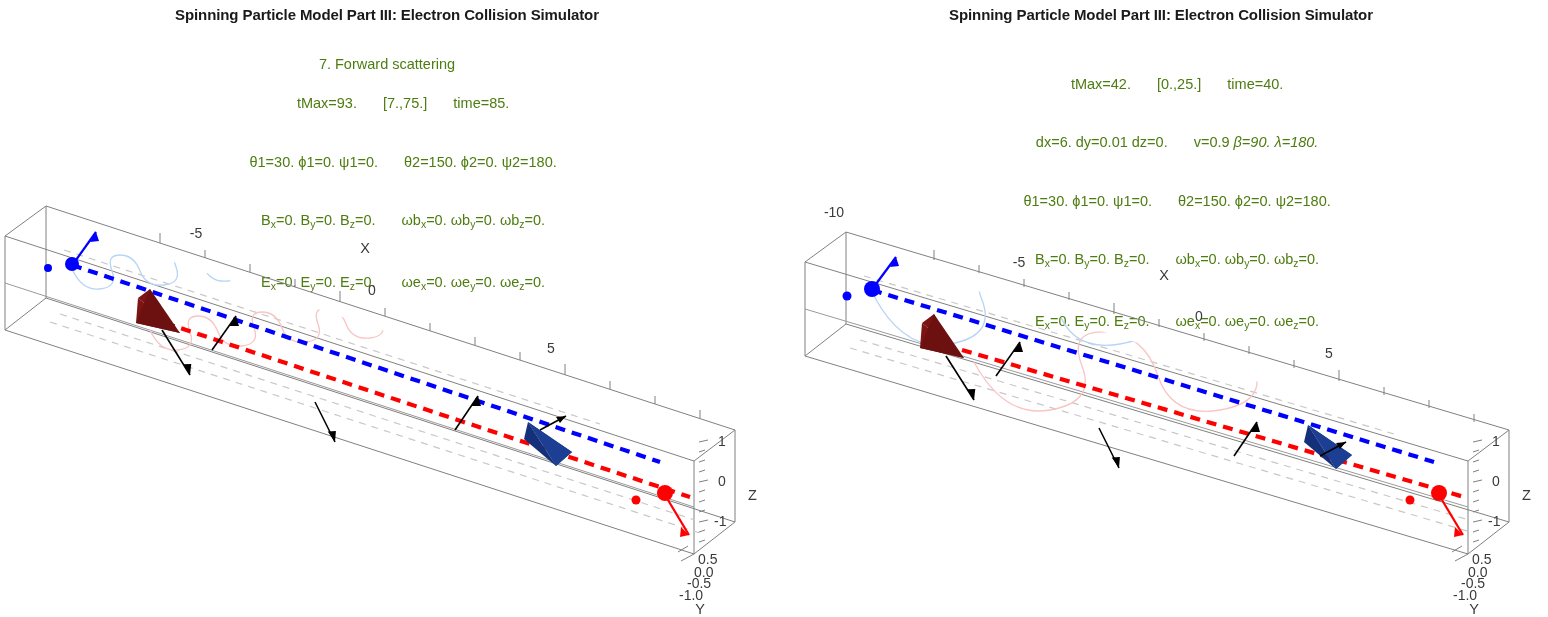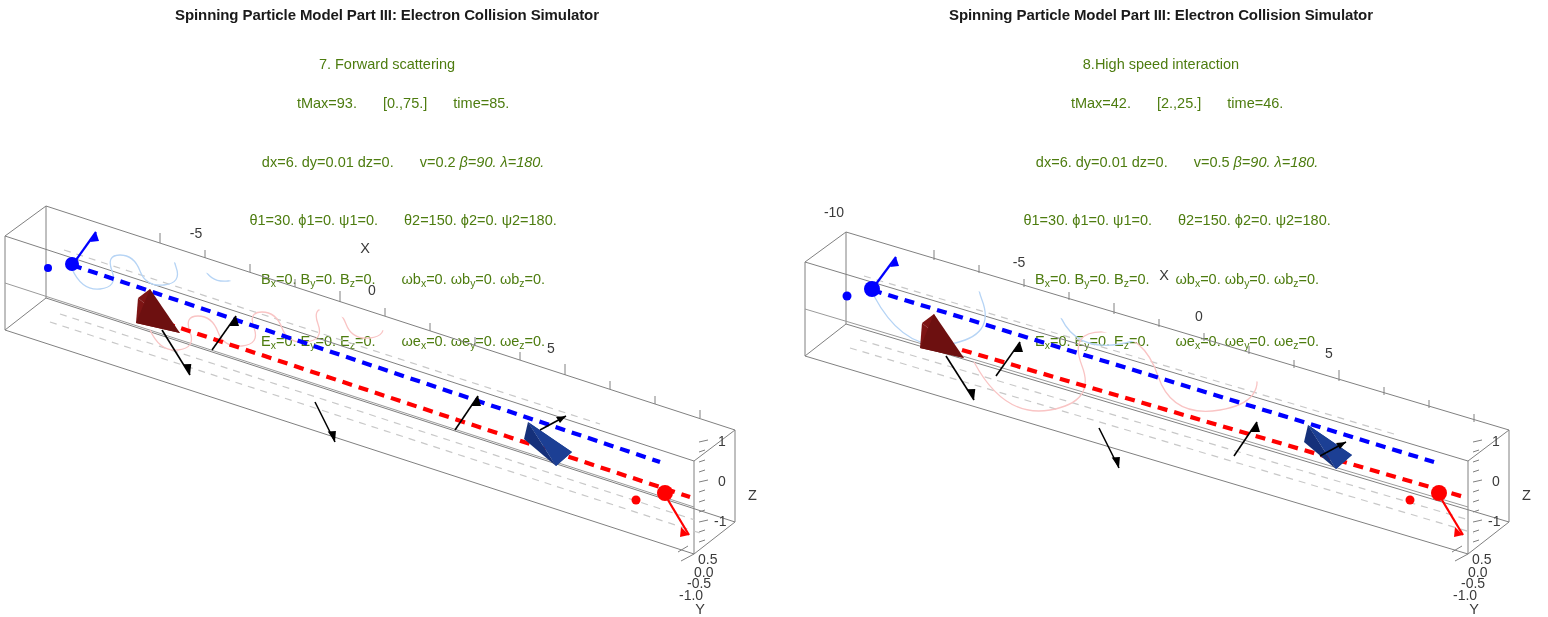"8.High speed interaction" div.caption-line { html: <div>8.High speed interaction</div> -> none }
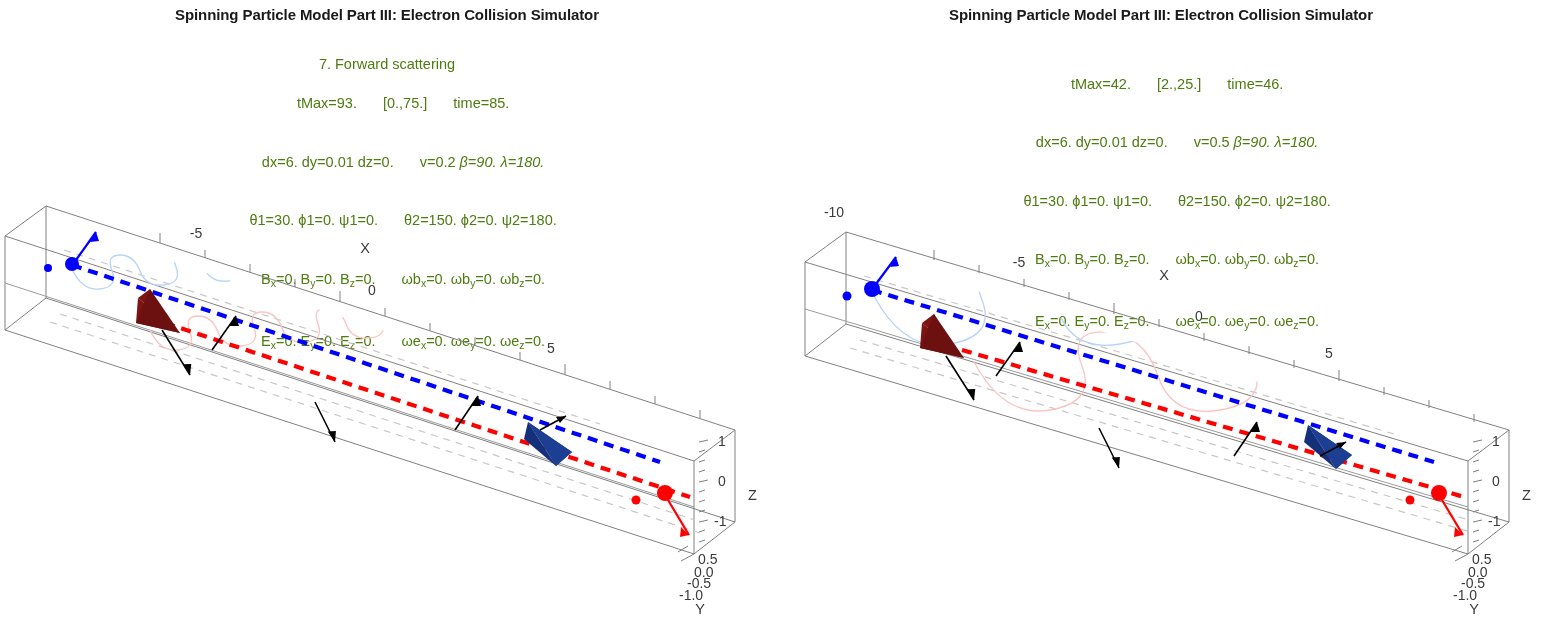"[2.,25.]" span { text: 2.,25 -> 0.,25 }
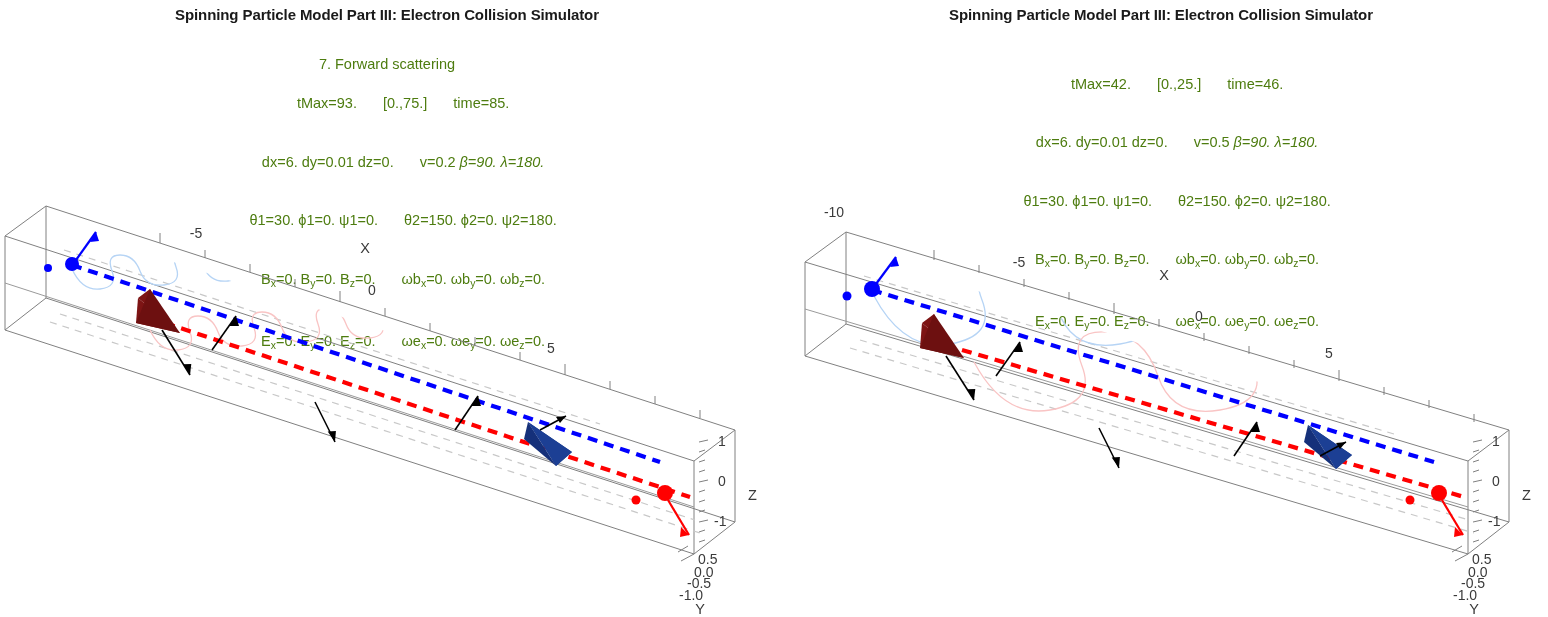"time=46." span { text: 46 -> 40 }
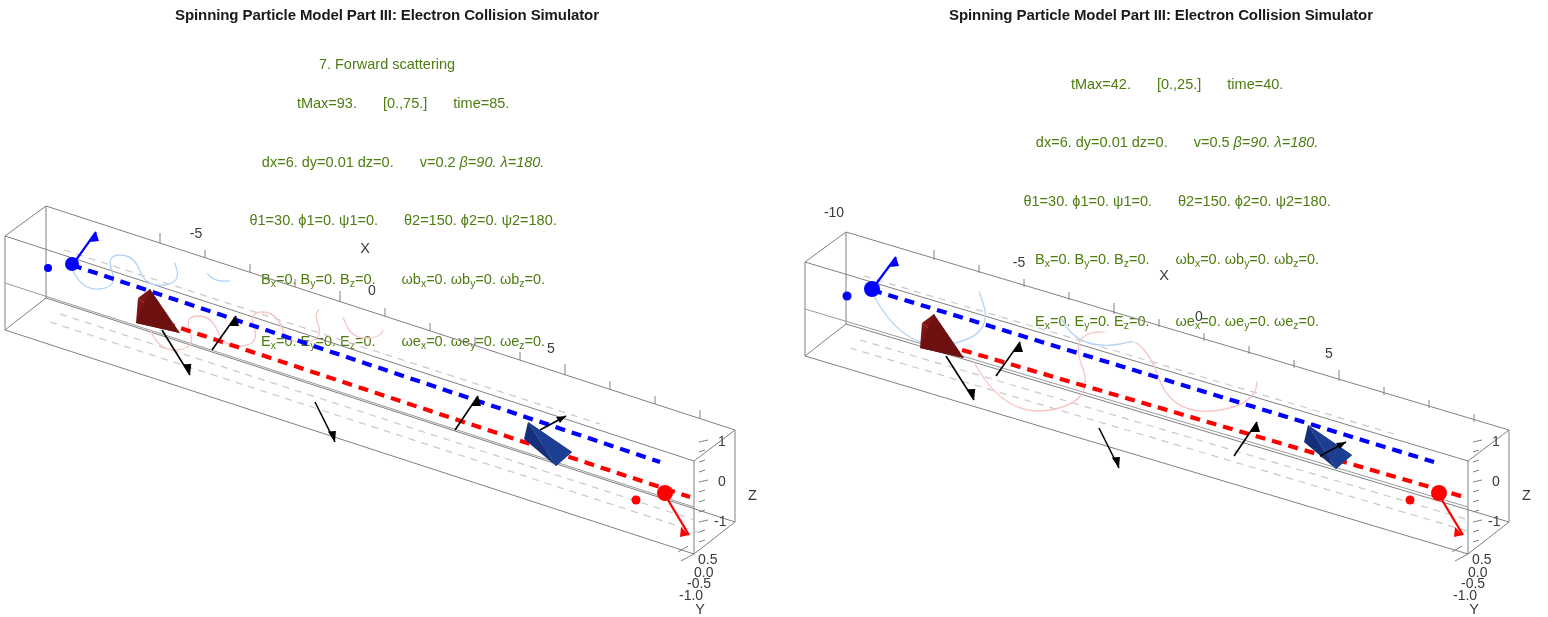"[0.,75.]" span { text: 0.,75 -> 7.,75 }
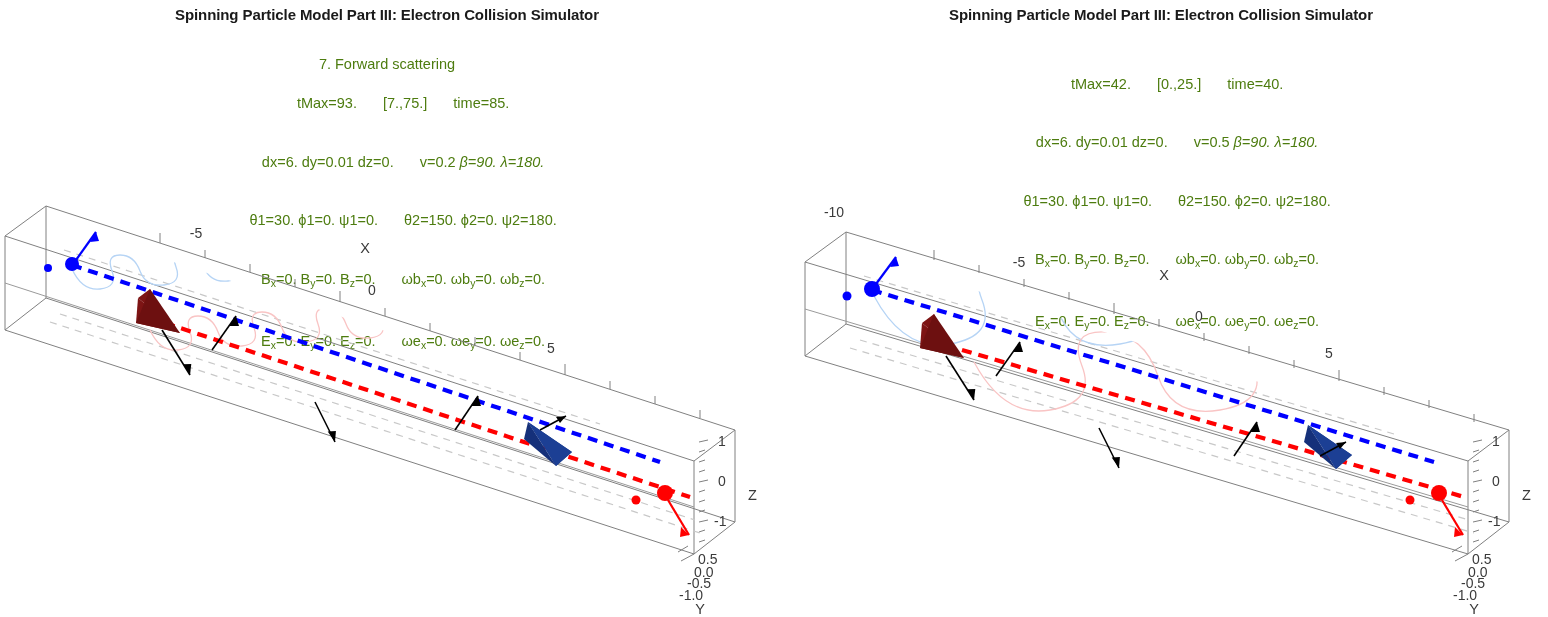"v=0.5" span { text: 0.5 -> 0.9 }
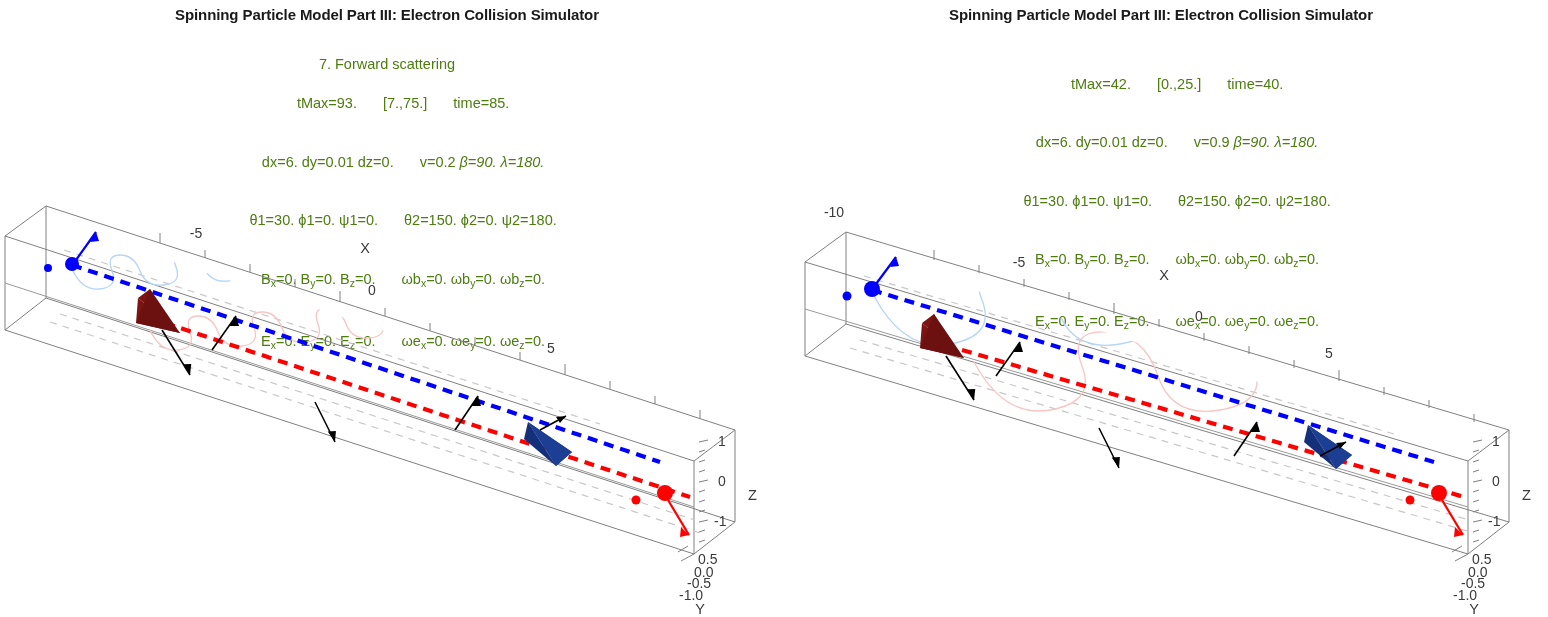"dx=6. dy=0.01 dz=0. v=0.2 β=90." div.caption-line { html: <div> <span>dx=6. dy=0.01 dz=0.</span><span></span><span>v=0.2</span> <span>β=90.</span> <span>λ=180.</span> </div> -> none }
